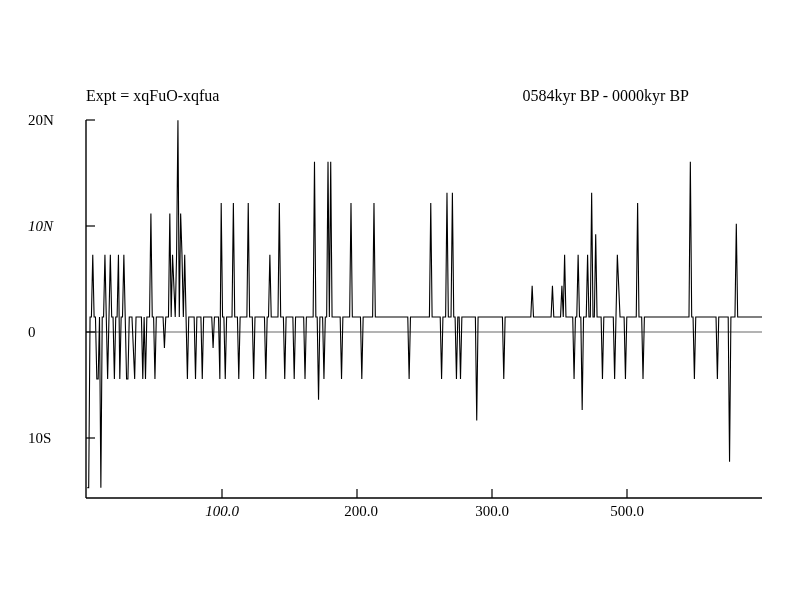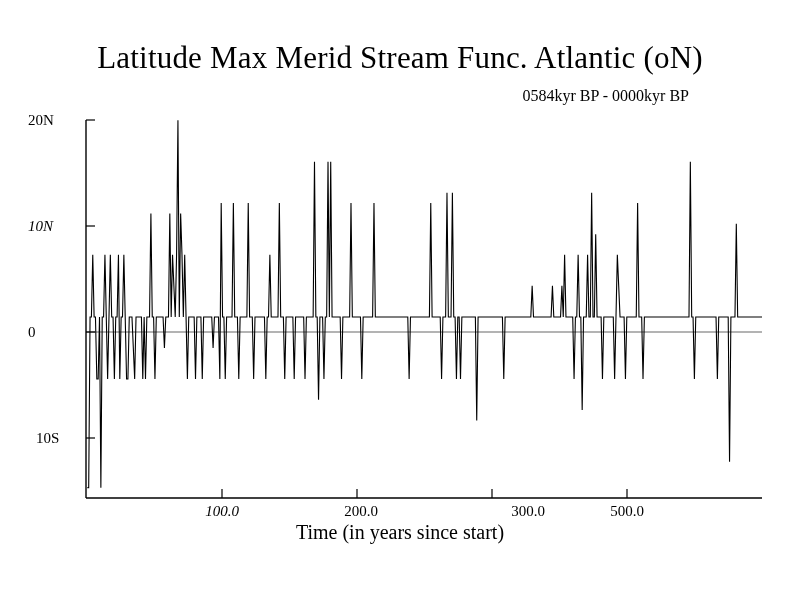"Latitude Max Merid Stream Func." div.title { html: <div>Latitude Max Merid Stream Func. Atlantic (oN)</div> -> none }
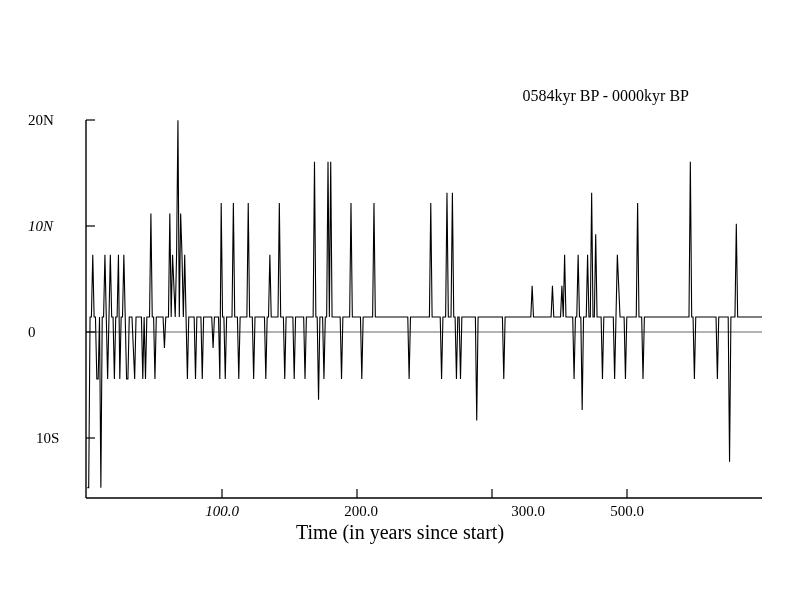"Expt = xqFuO-xqfua" div.subhead { html: none -> <div>Expt = xqFuO-xqfua</div> }
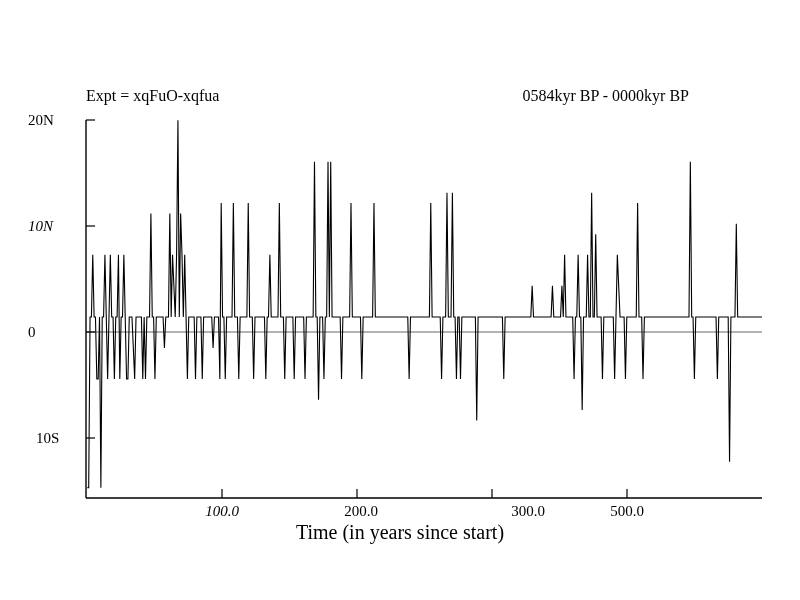"10S" div.tick-label { left: 36px -> 28px }
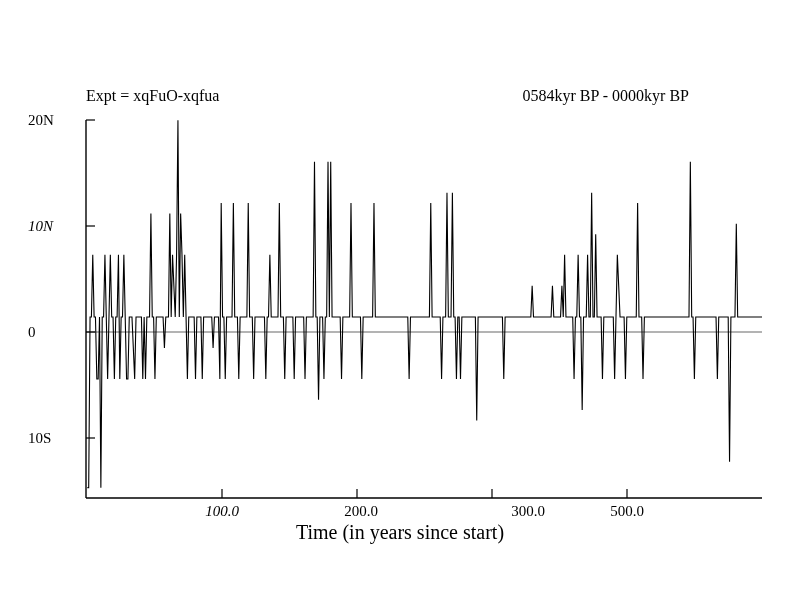"300.0" div.tick-label { margin-left: 36px -> none }
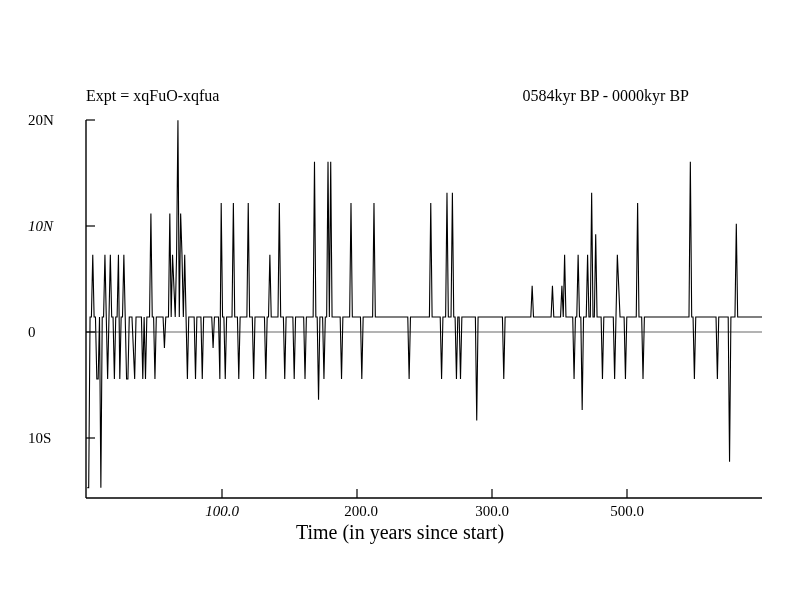"Time (in years since start)" div.xlabel { html: <div>Time (in years since start)</div> -> none }
